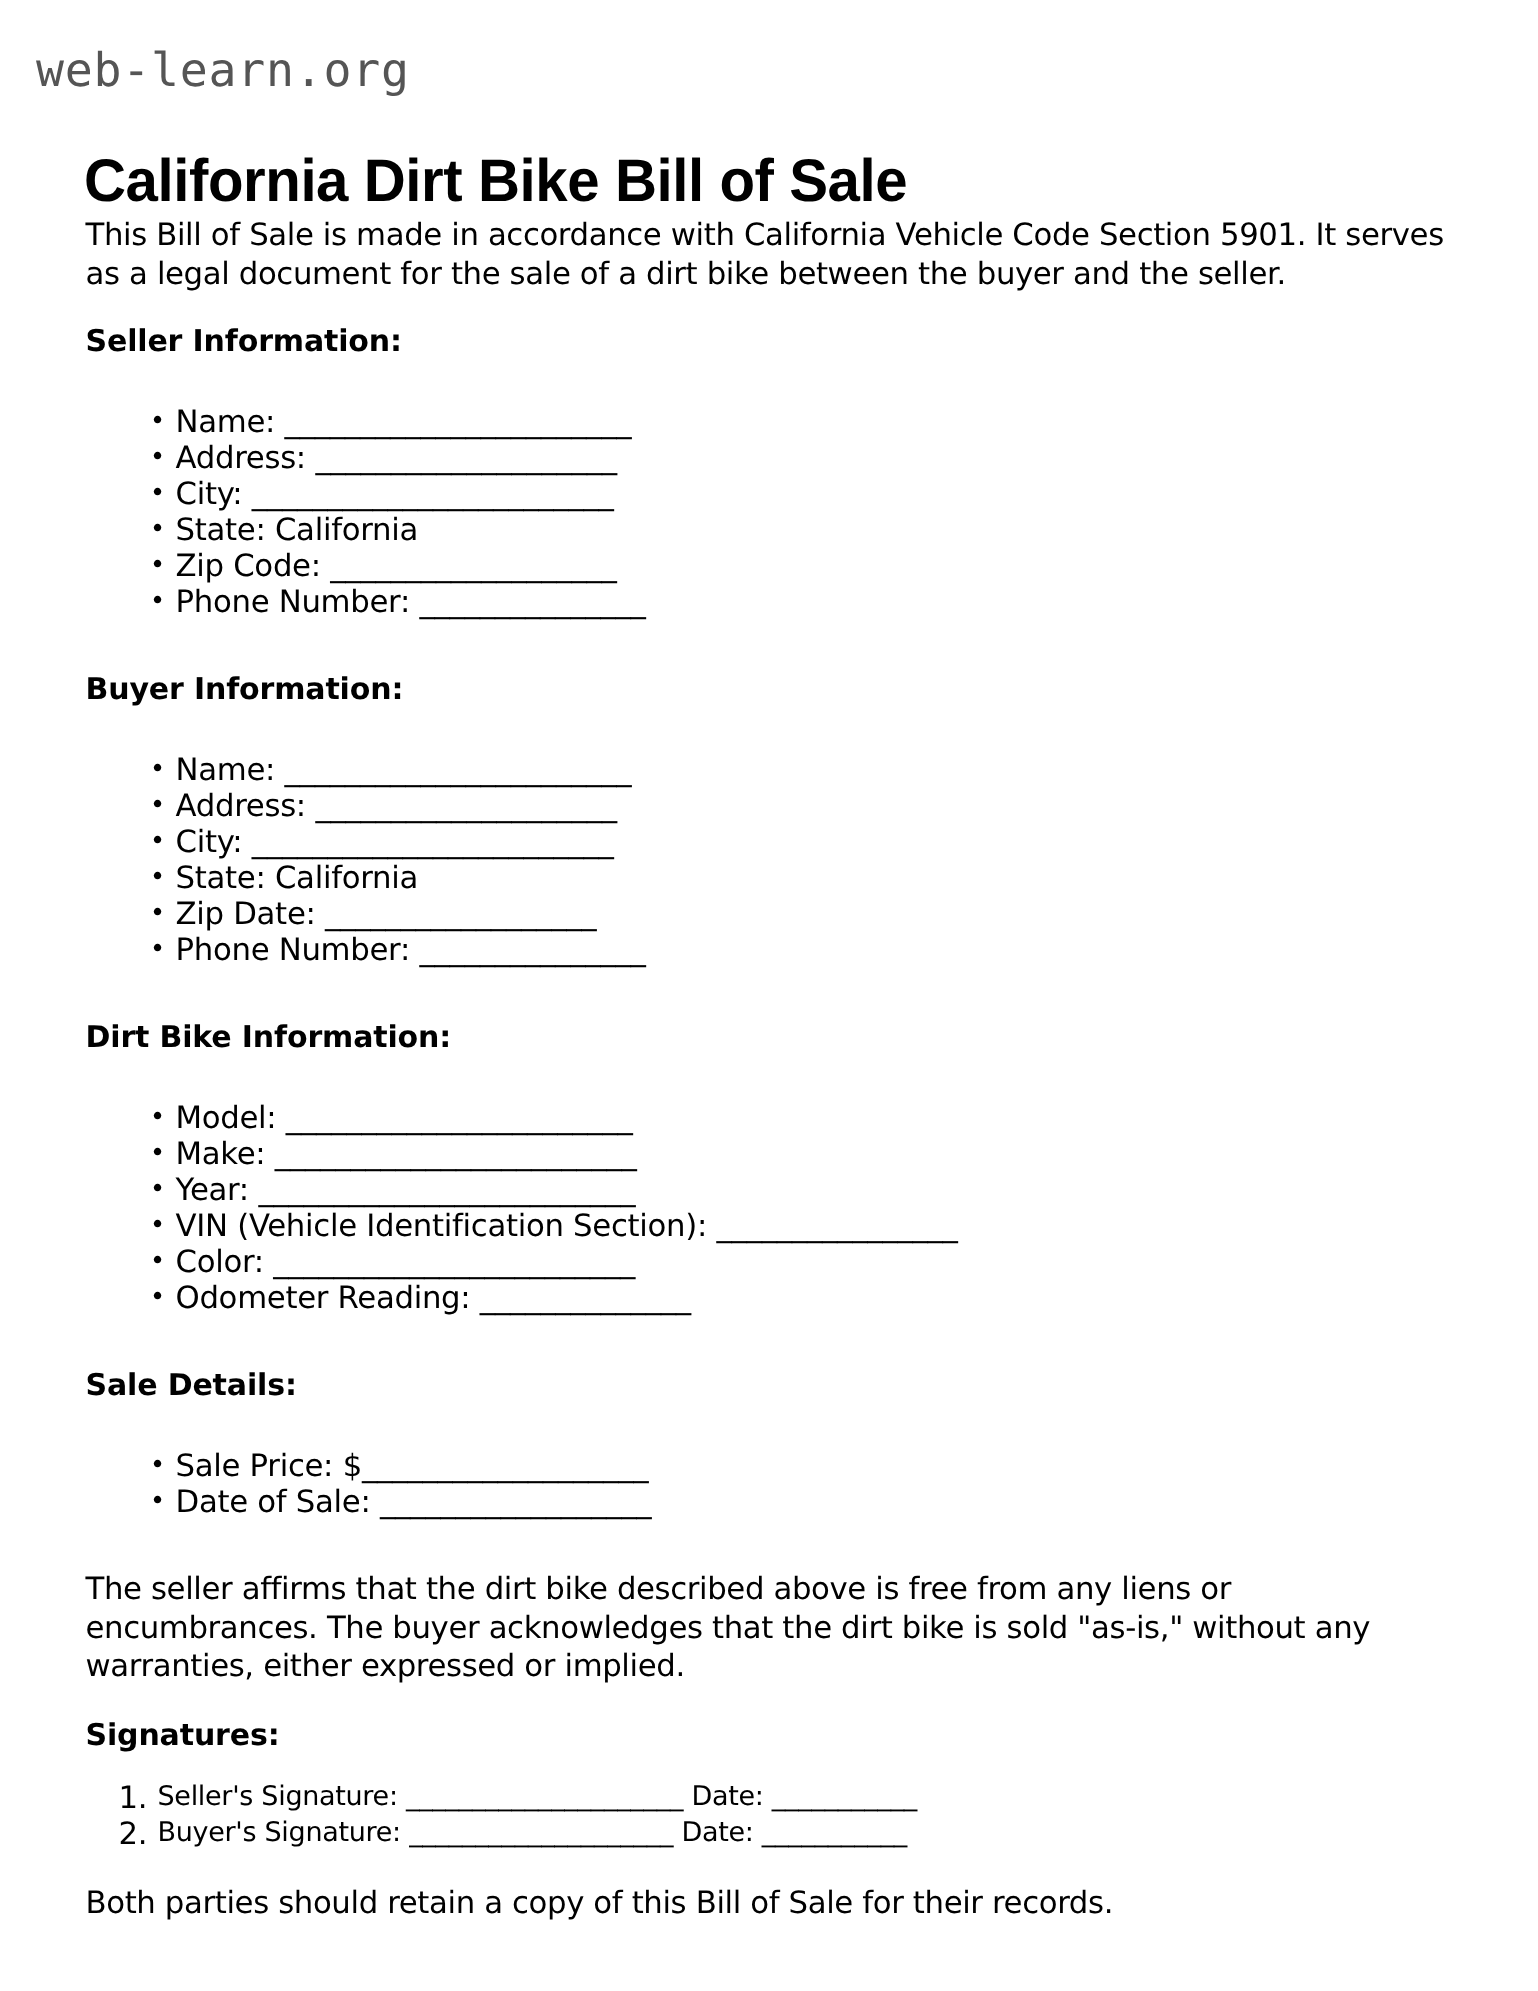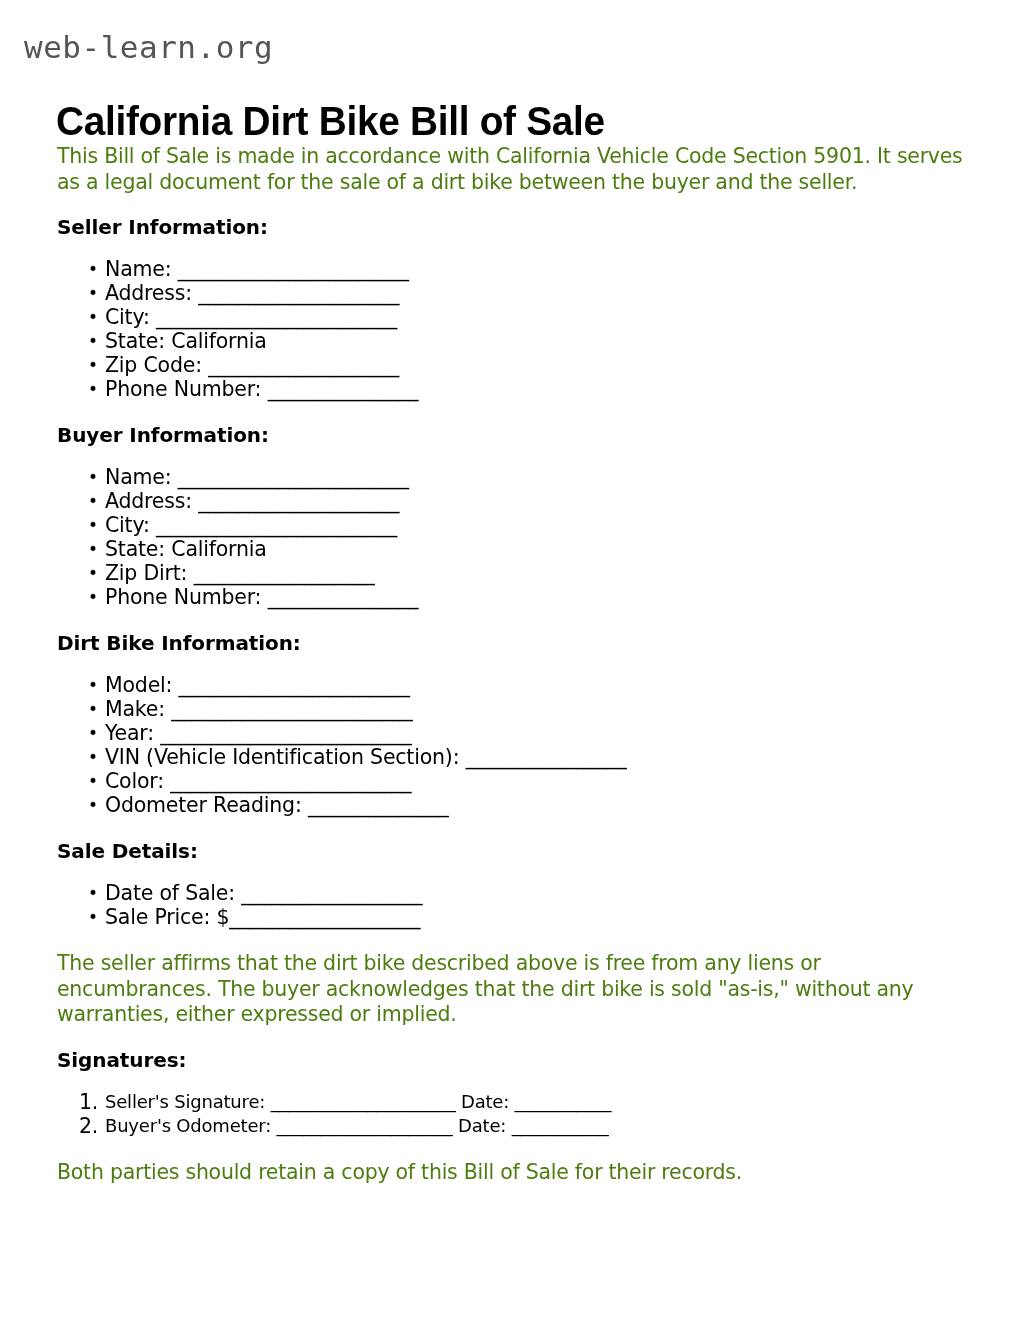"This Bill of Sale is" p.para { color: #4d7c0f -> #000000 }
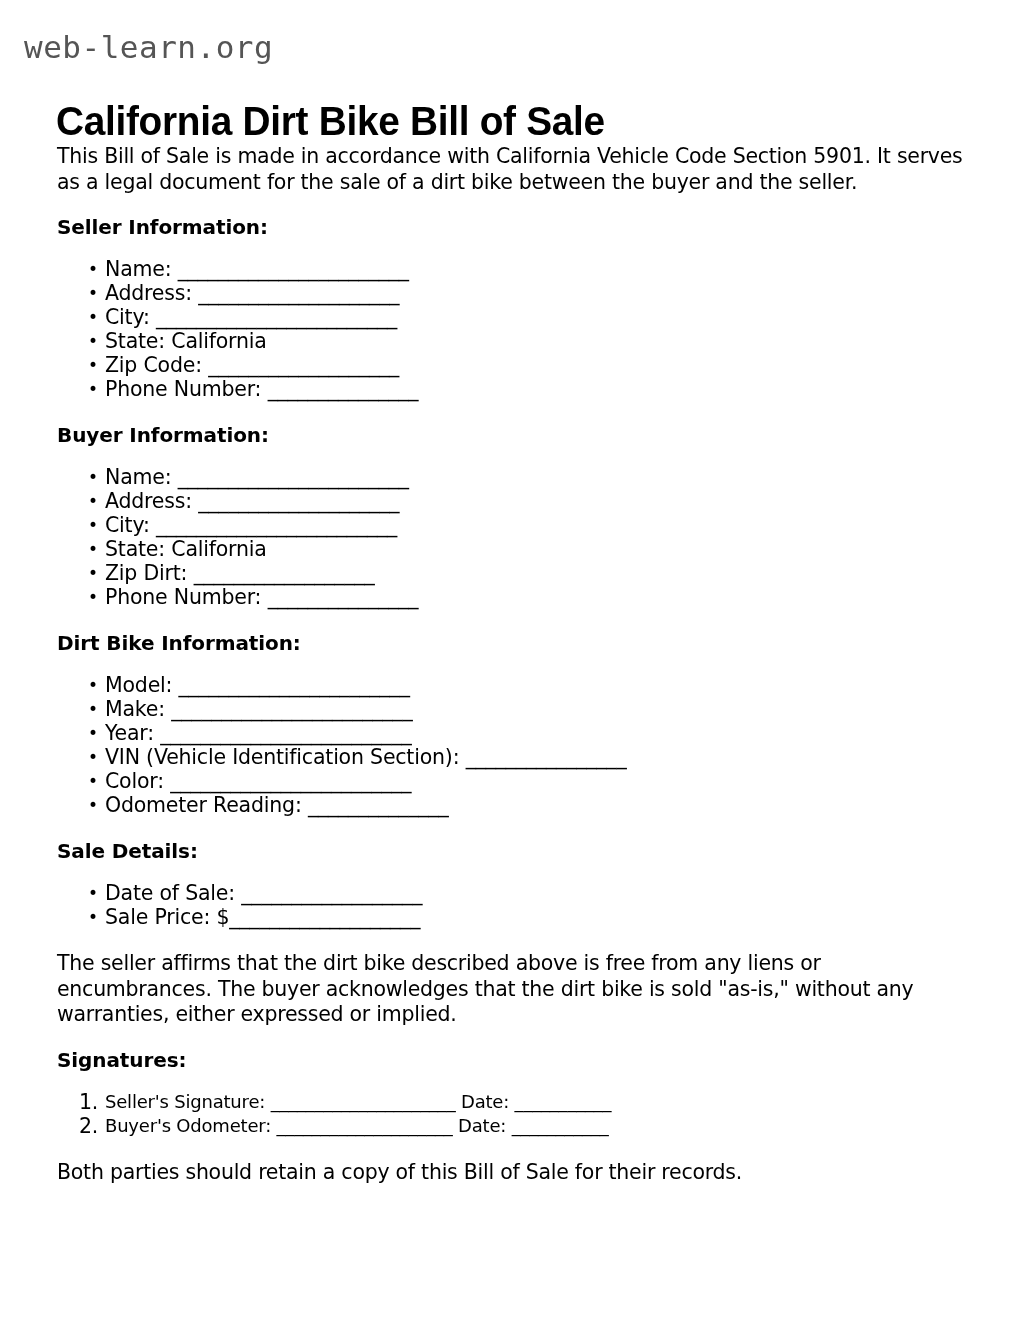"Name: _______________________" ul.form-list { margin: 0 -> 12px }
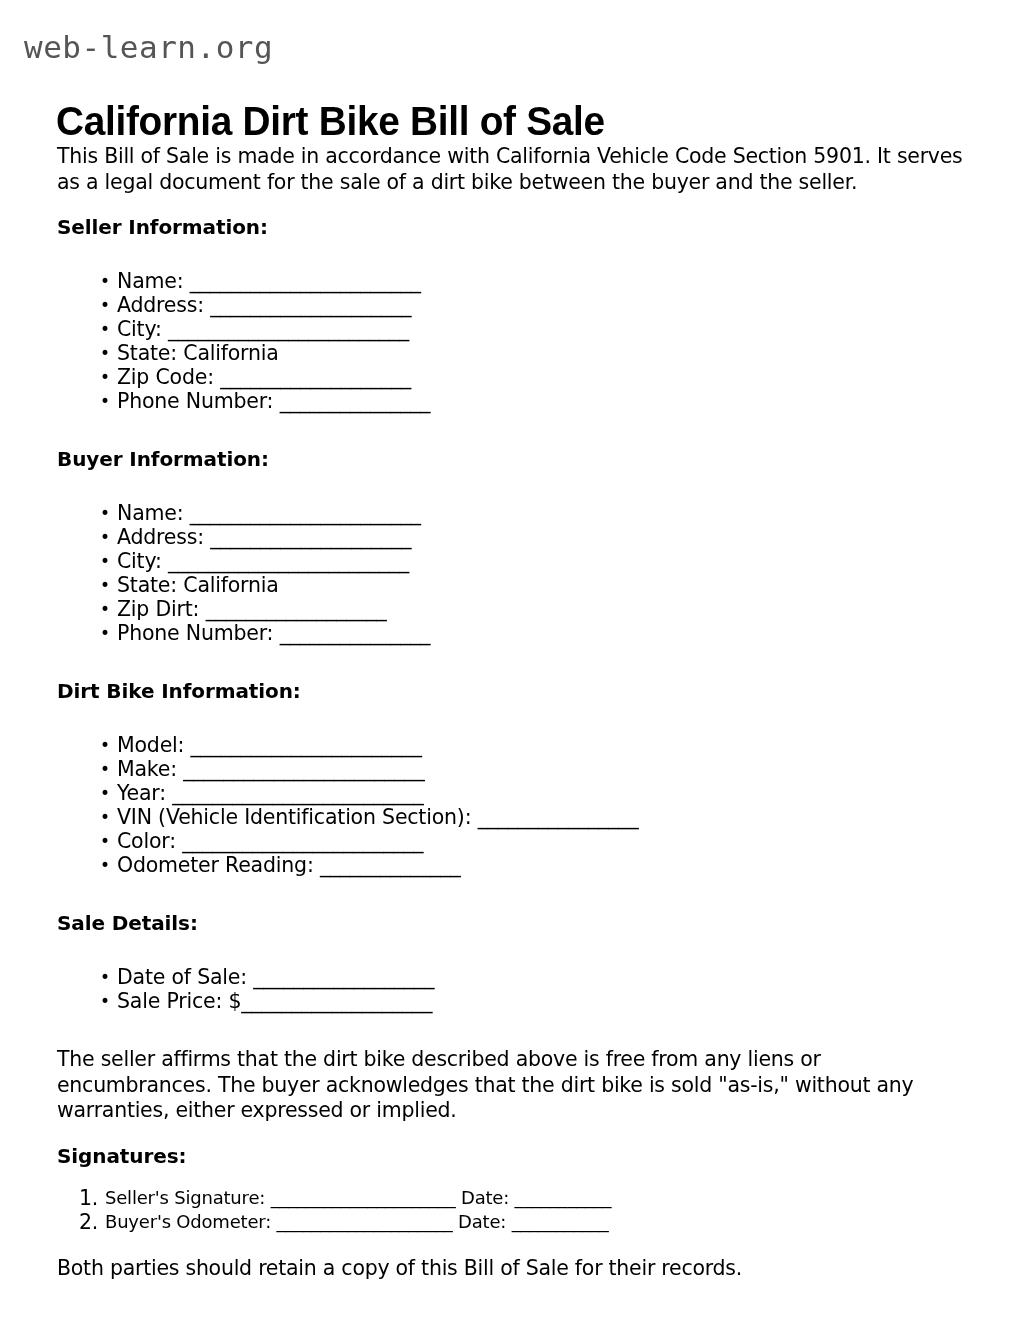"Zip Dirt: __________________" span.blank { text: Dirt -> Date }
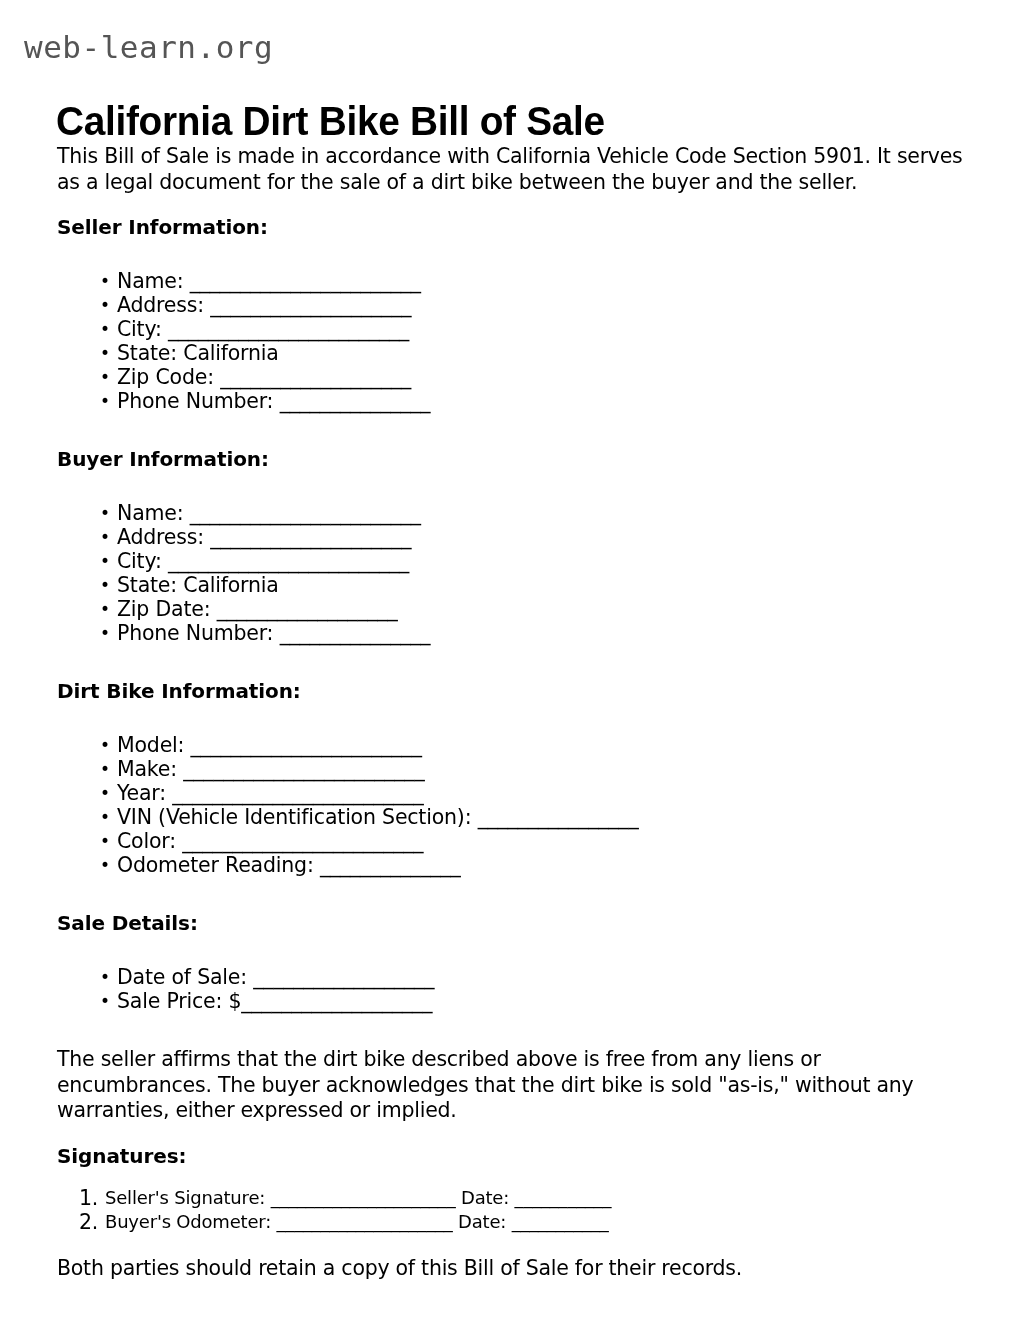"Date of Sale: __________________" li { order: before "Sale Price: $___________________" -> after "Sale Price: $___________________" }
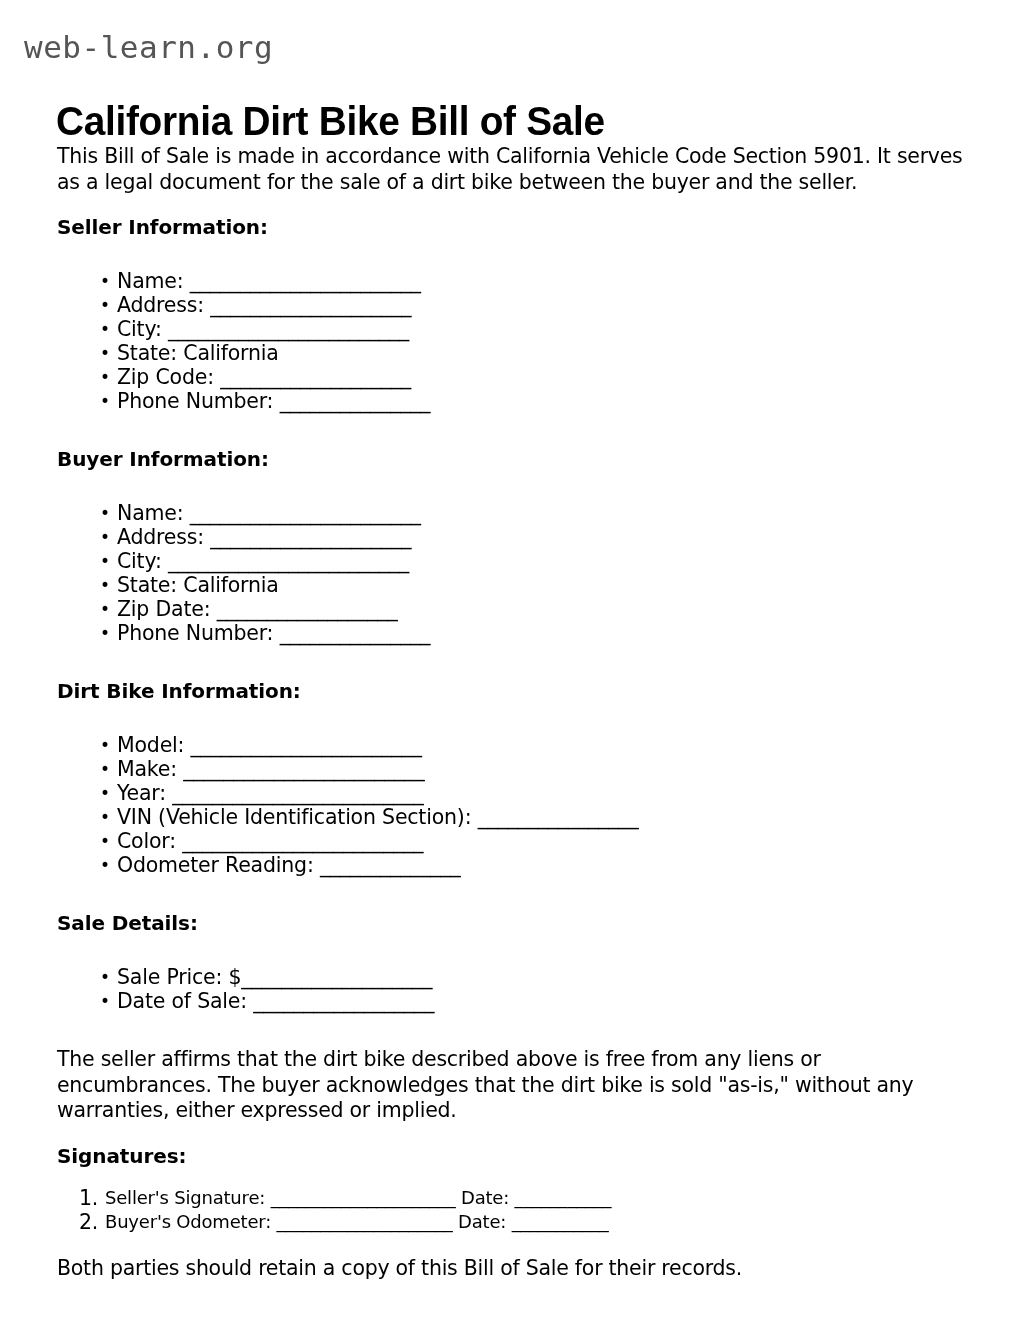"Buyer's Odometer: ____________________" span.blank { text: Odometer -> Signature }
